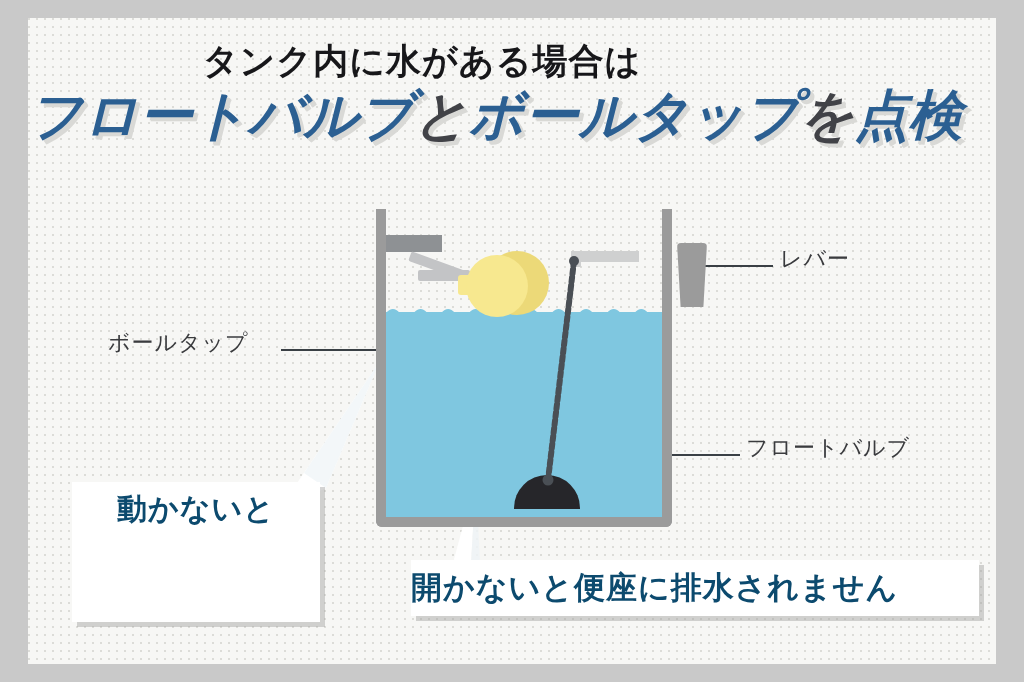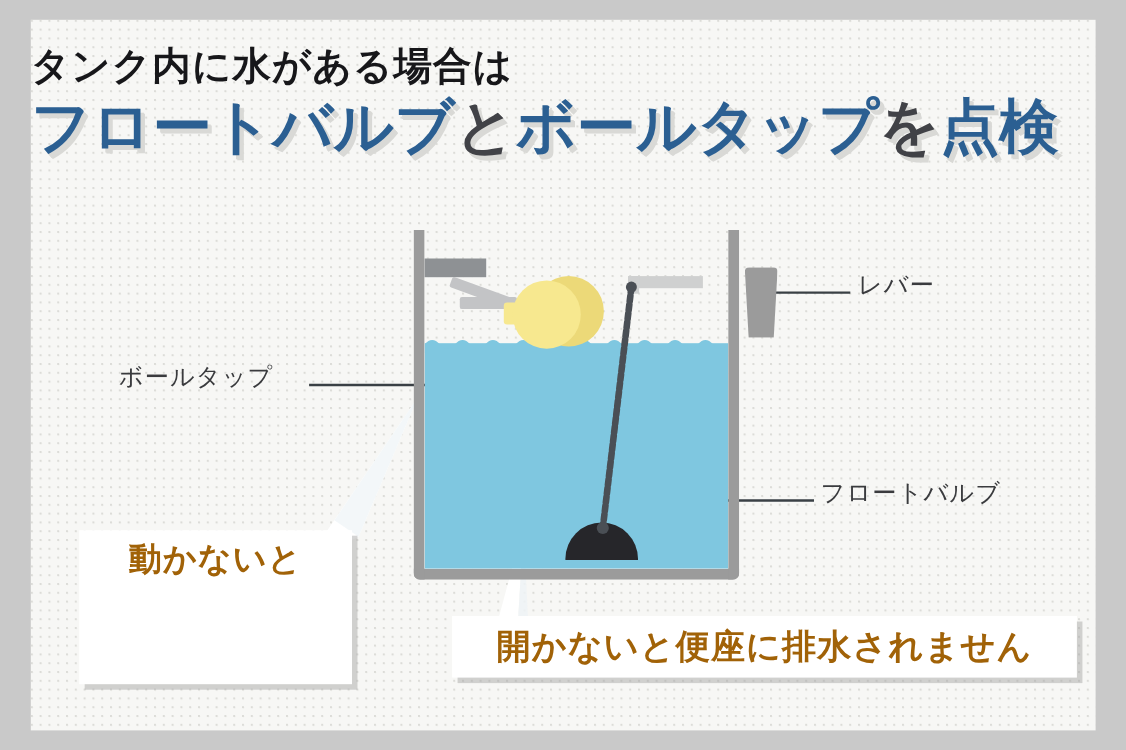"タンク内に水がある場合は" #title-block { text-align: none -> center }
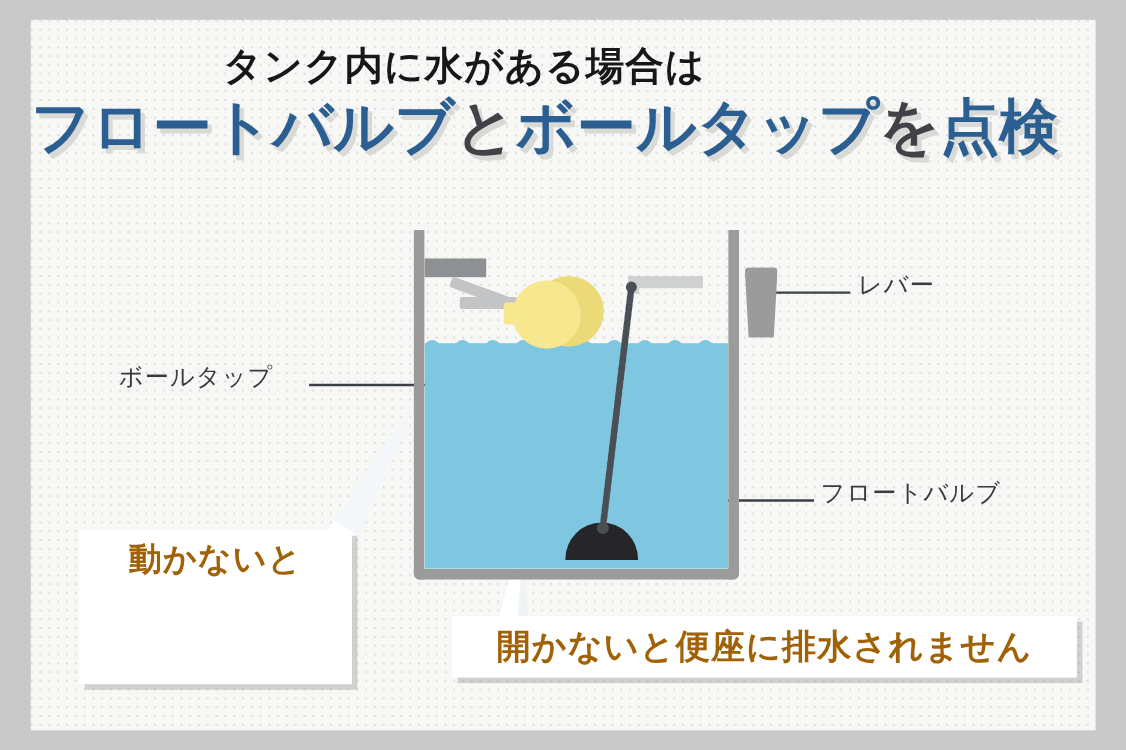"フロートバルブとボールタップを点検" .title-line2 { font-style: none -> italic }
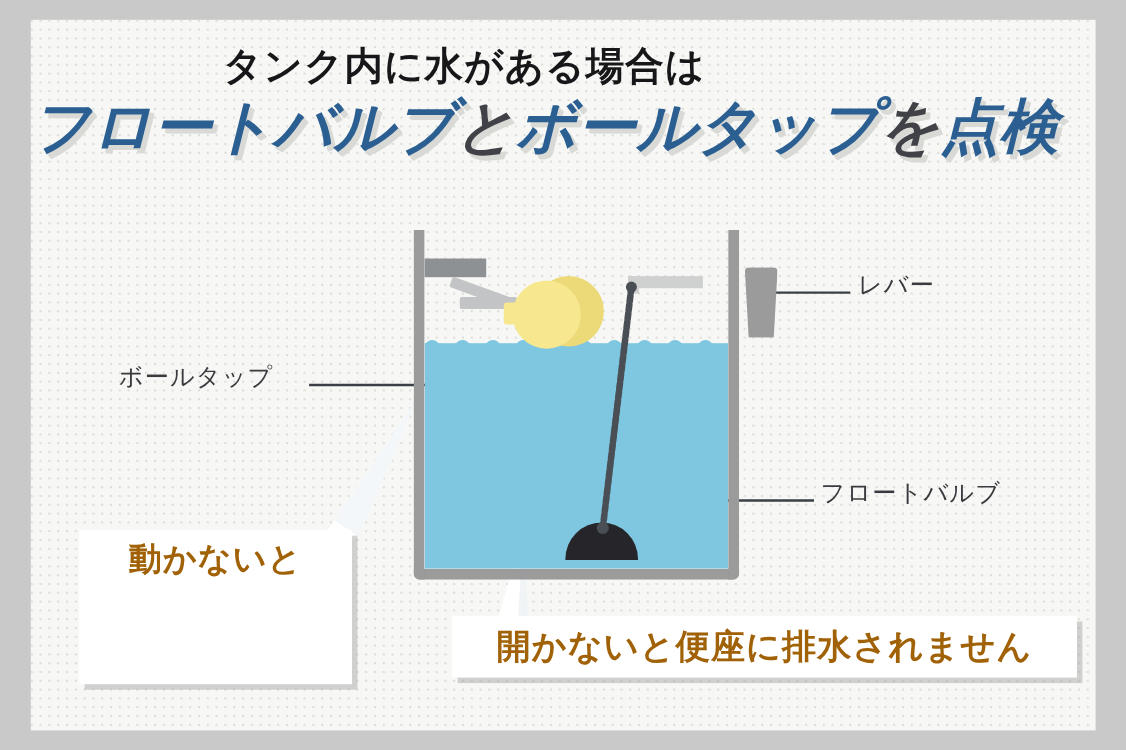"動かないと" .callout { color: #a16207 -> #0c4a6e }
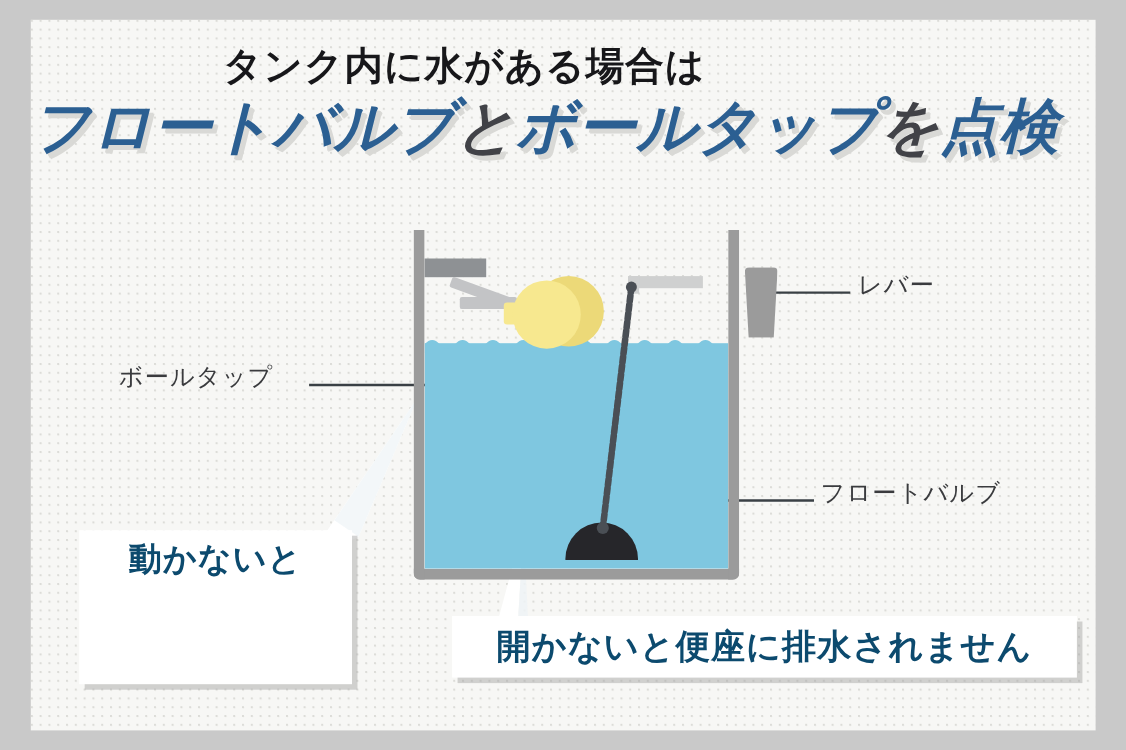"開かないと便座に排水されません" #callout-right { justify-content: center -> flex-start }
